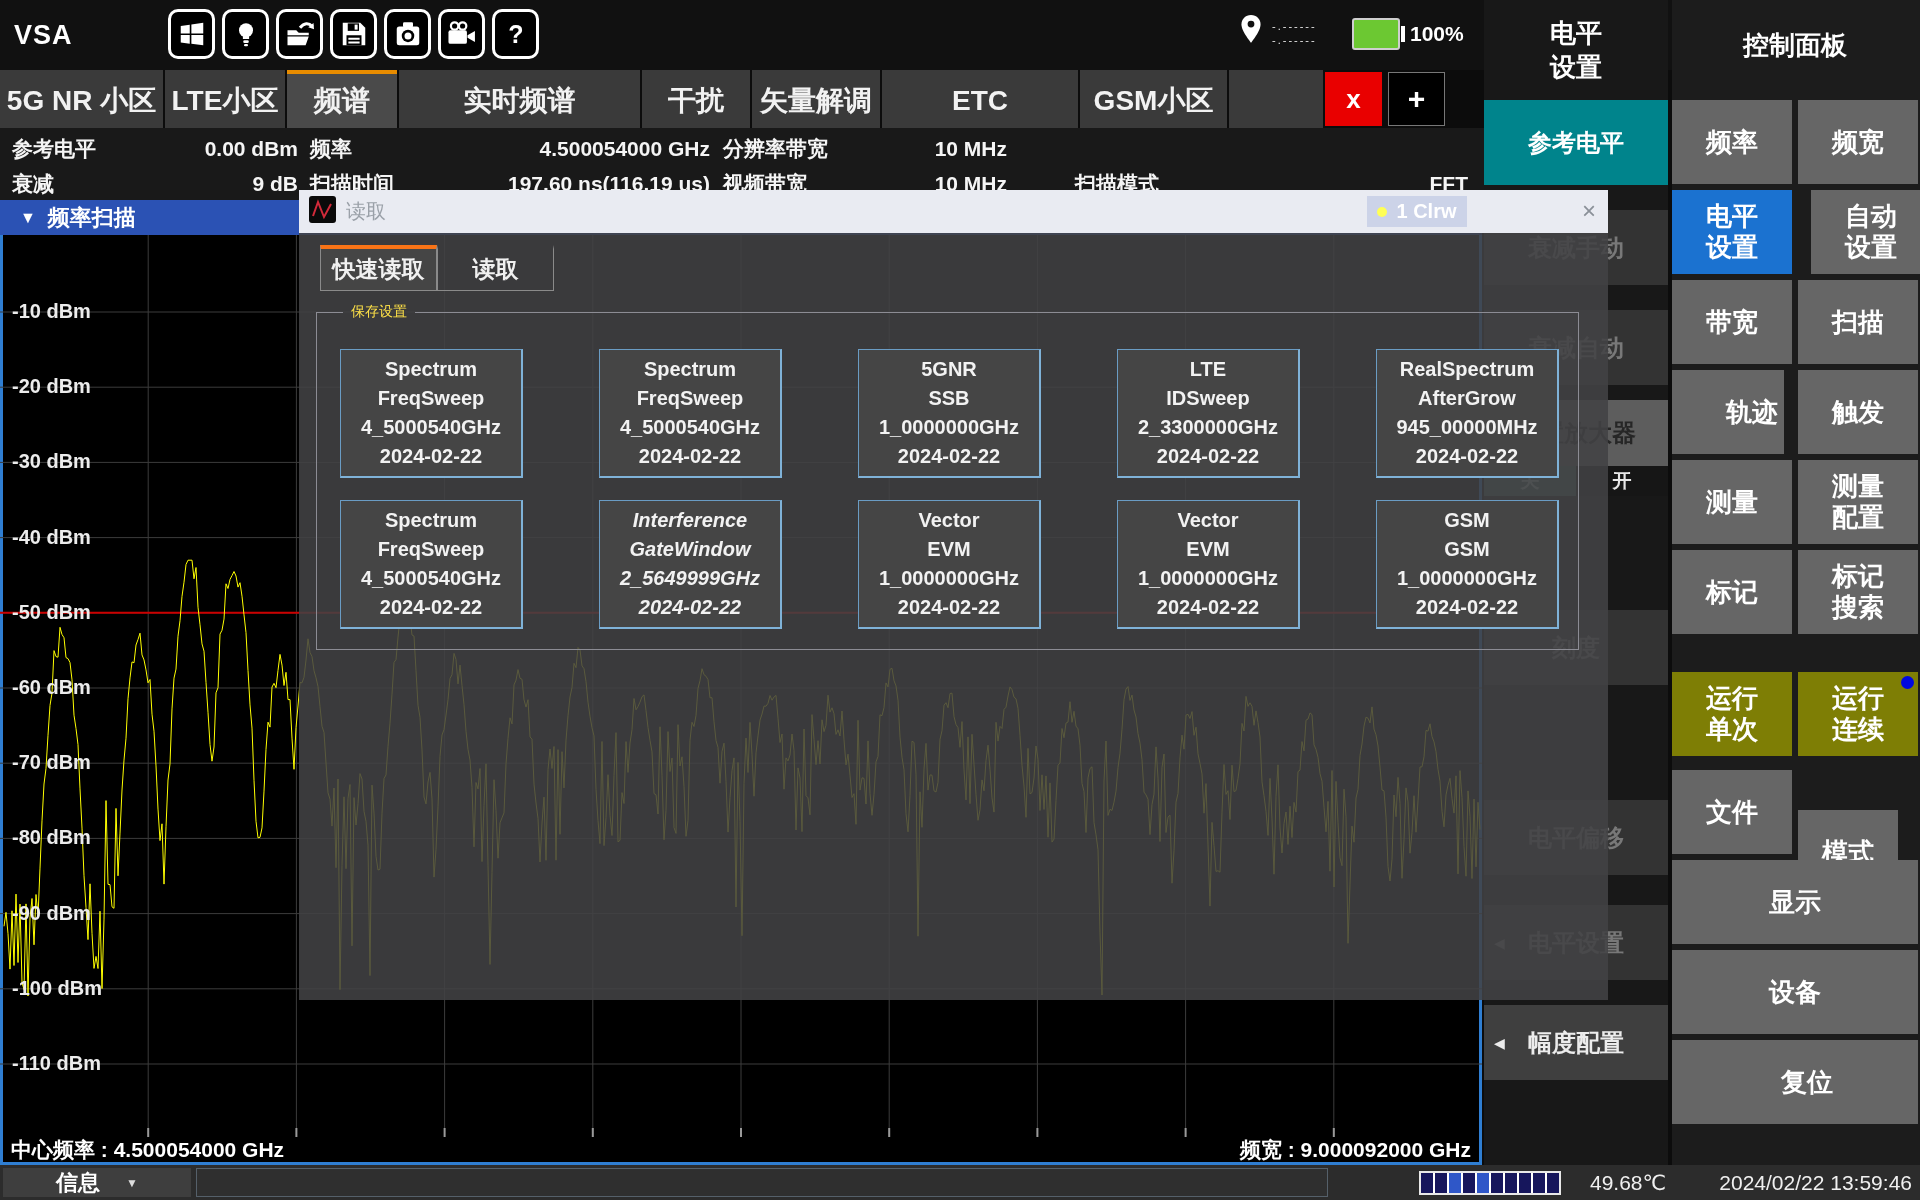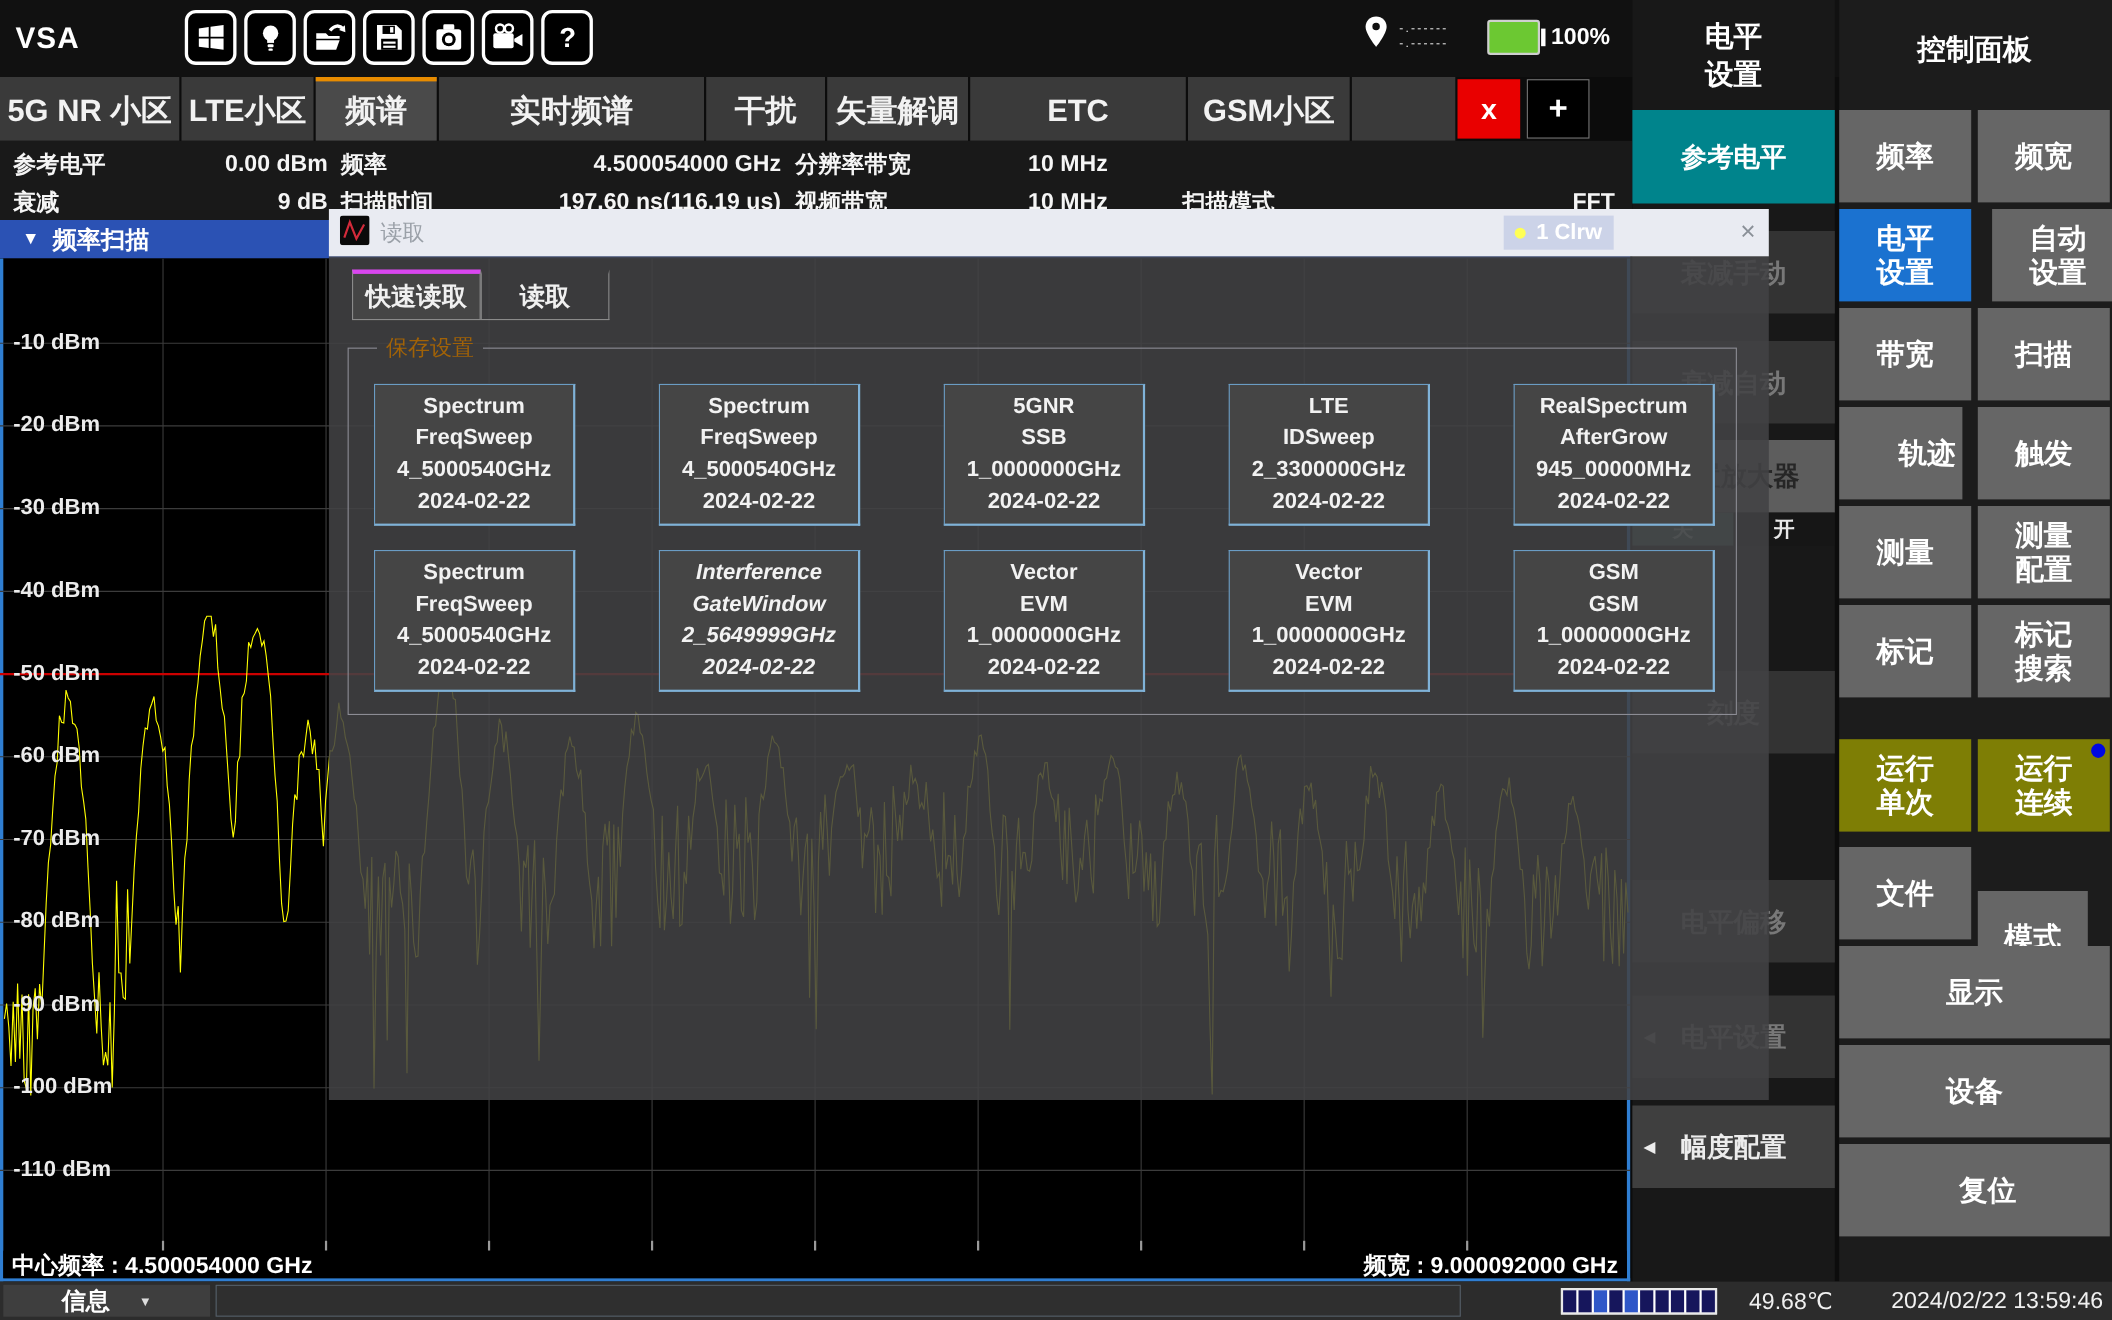"快速读取" .dlg-tab.active { border-top: 4px solid #d946ef -> 4px solid #f97316 }
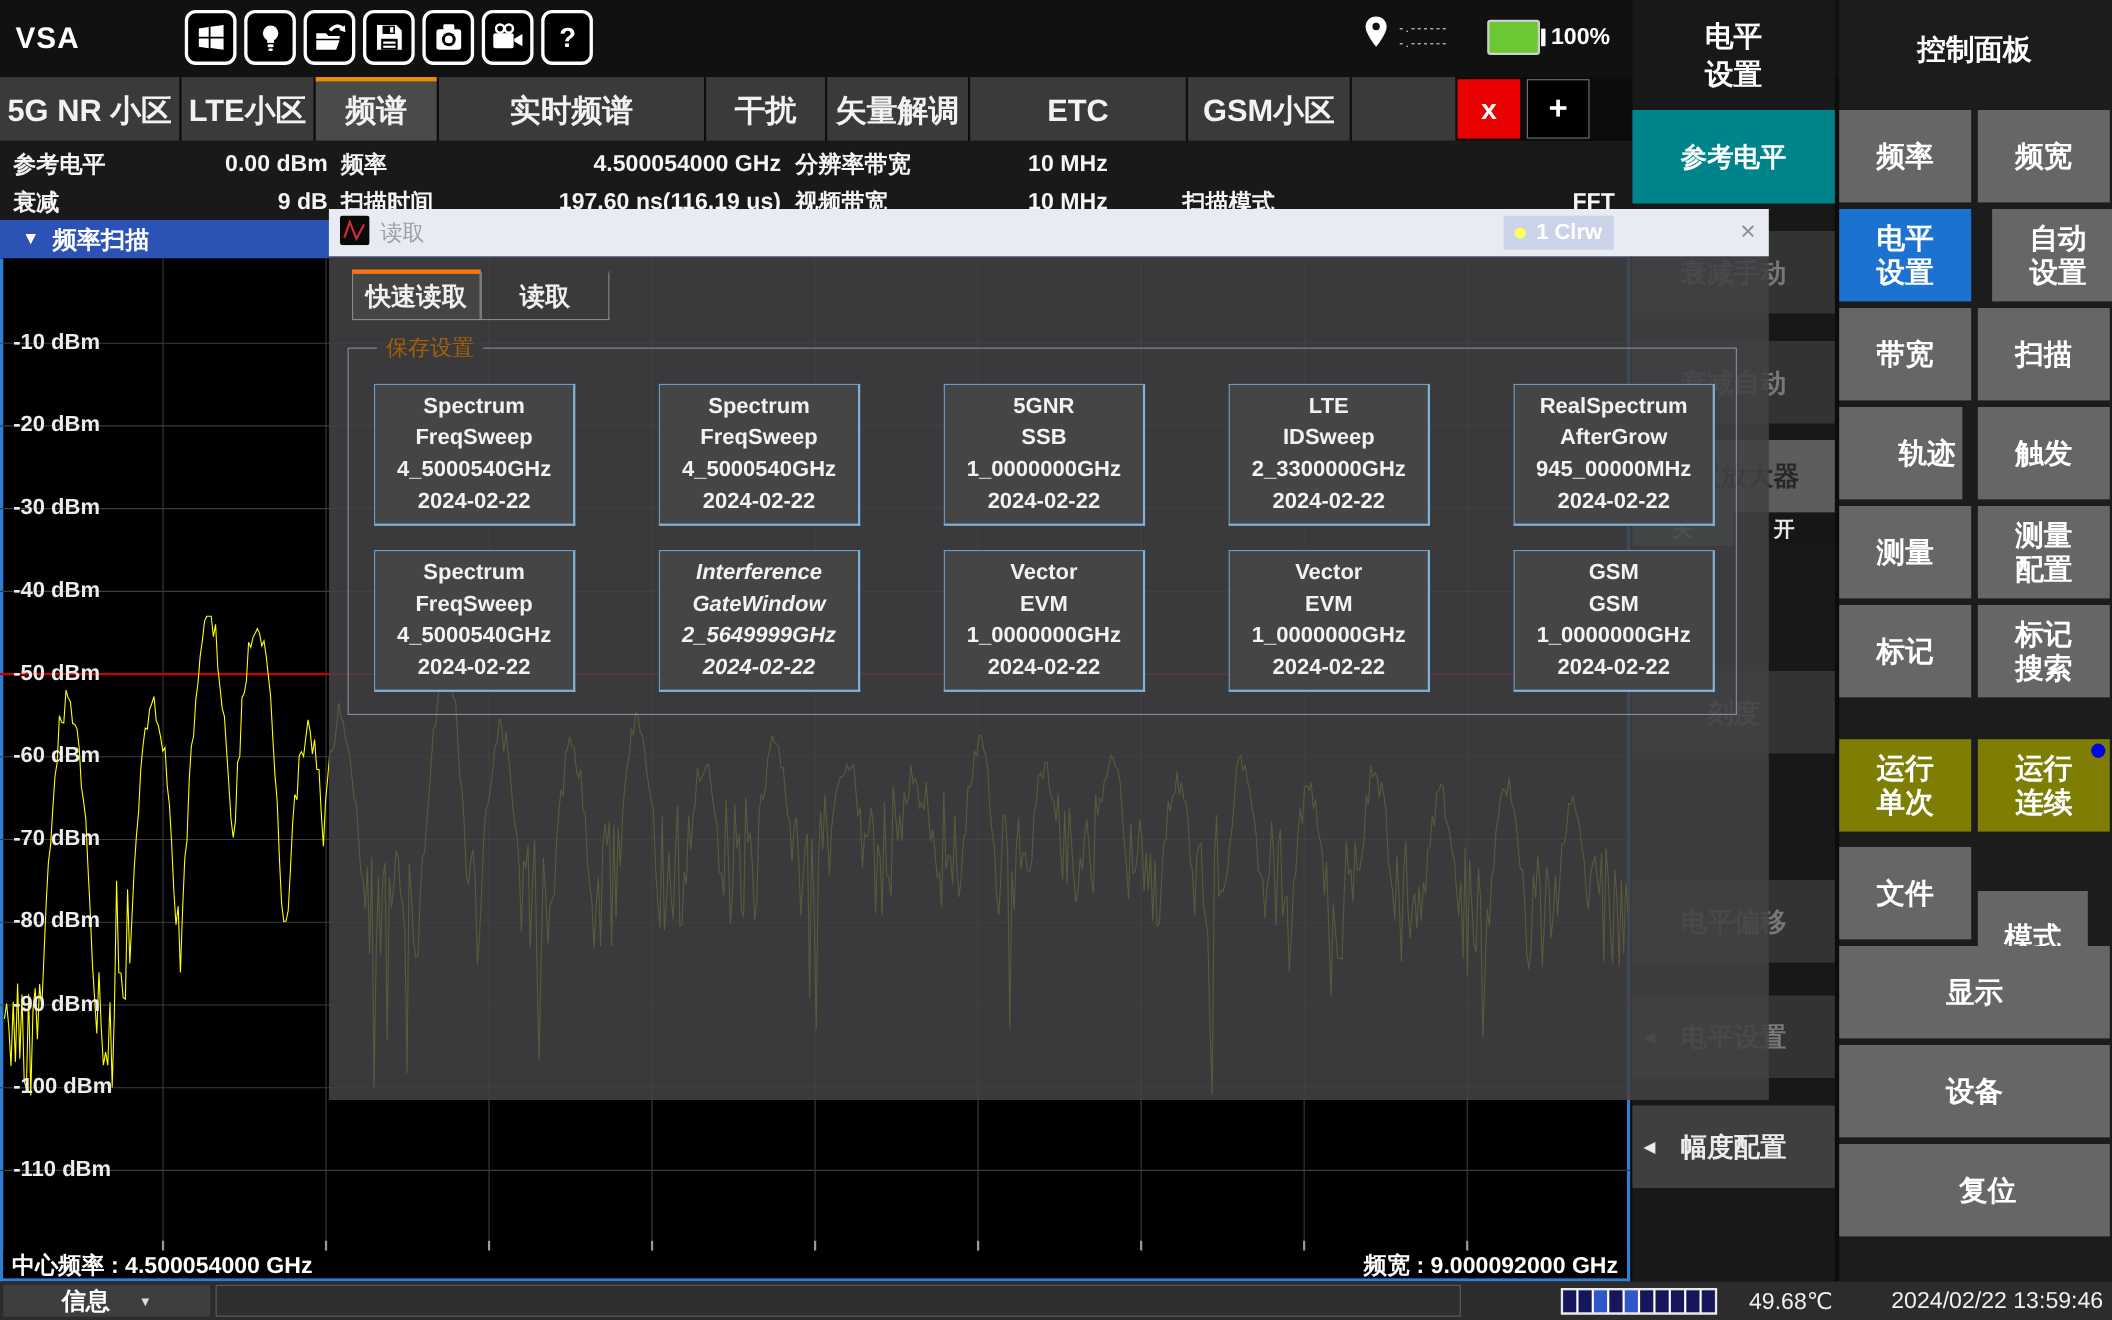"保存设置" #dlg-fieldset legend { color: #a16207 -> #fde047; font-size: 20px -> 14px }
